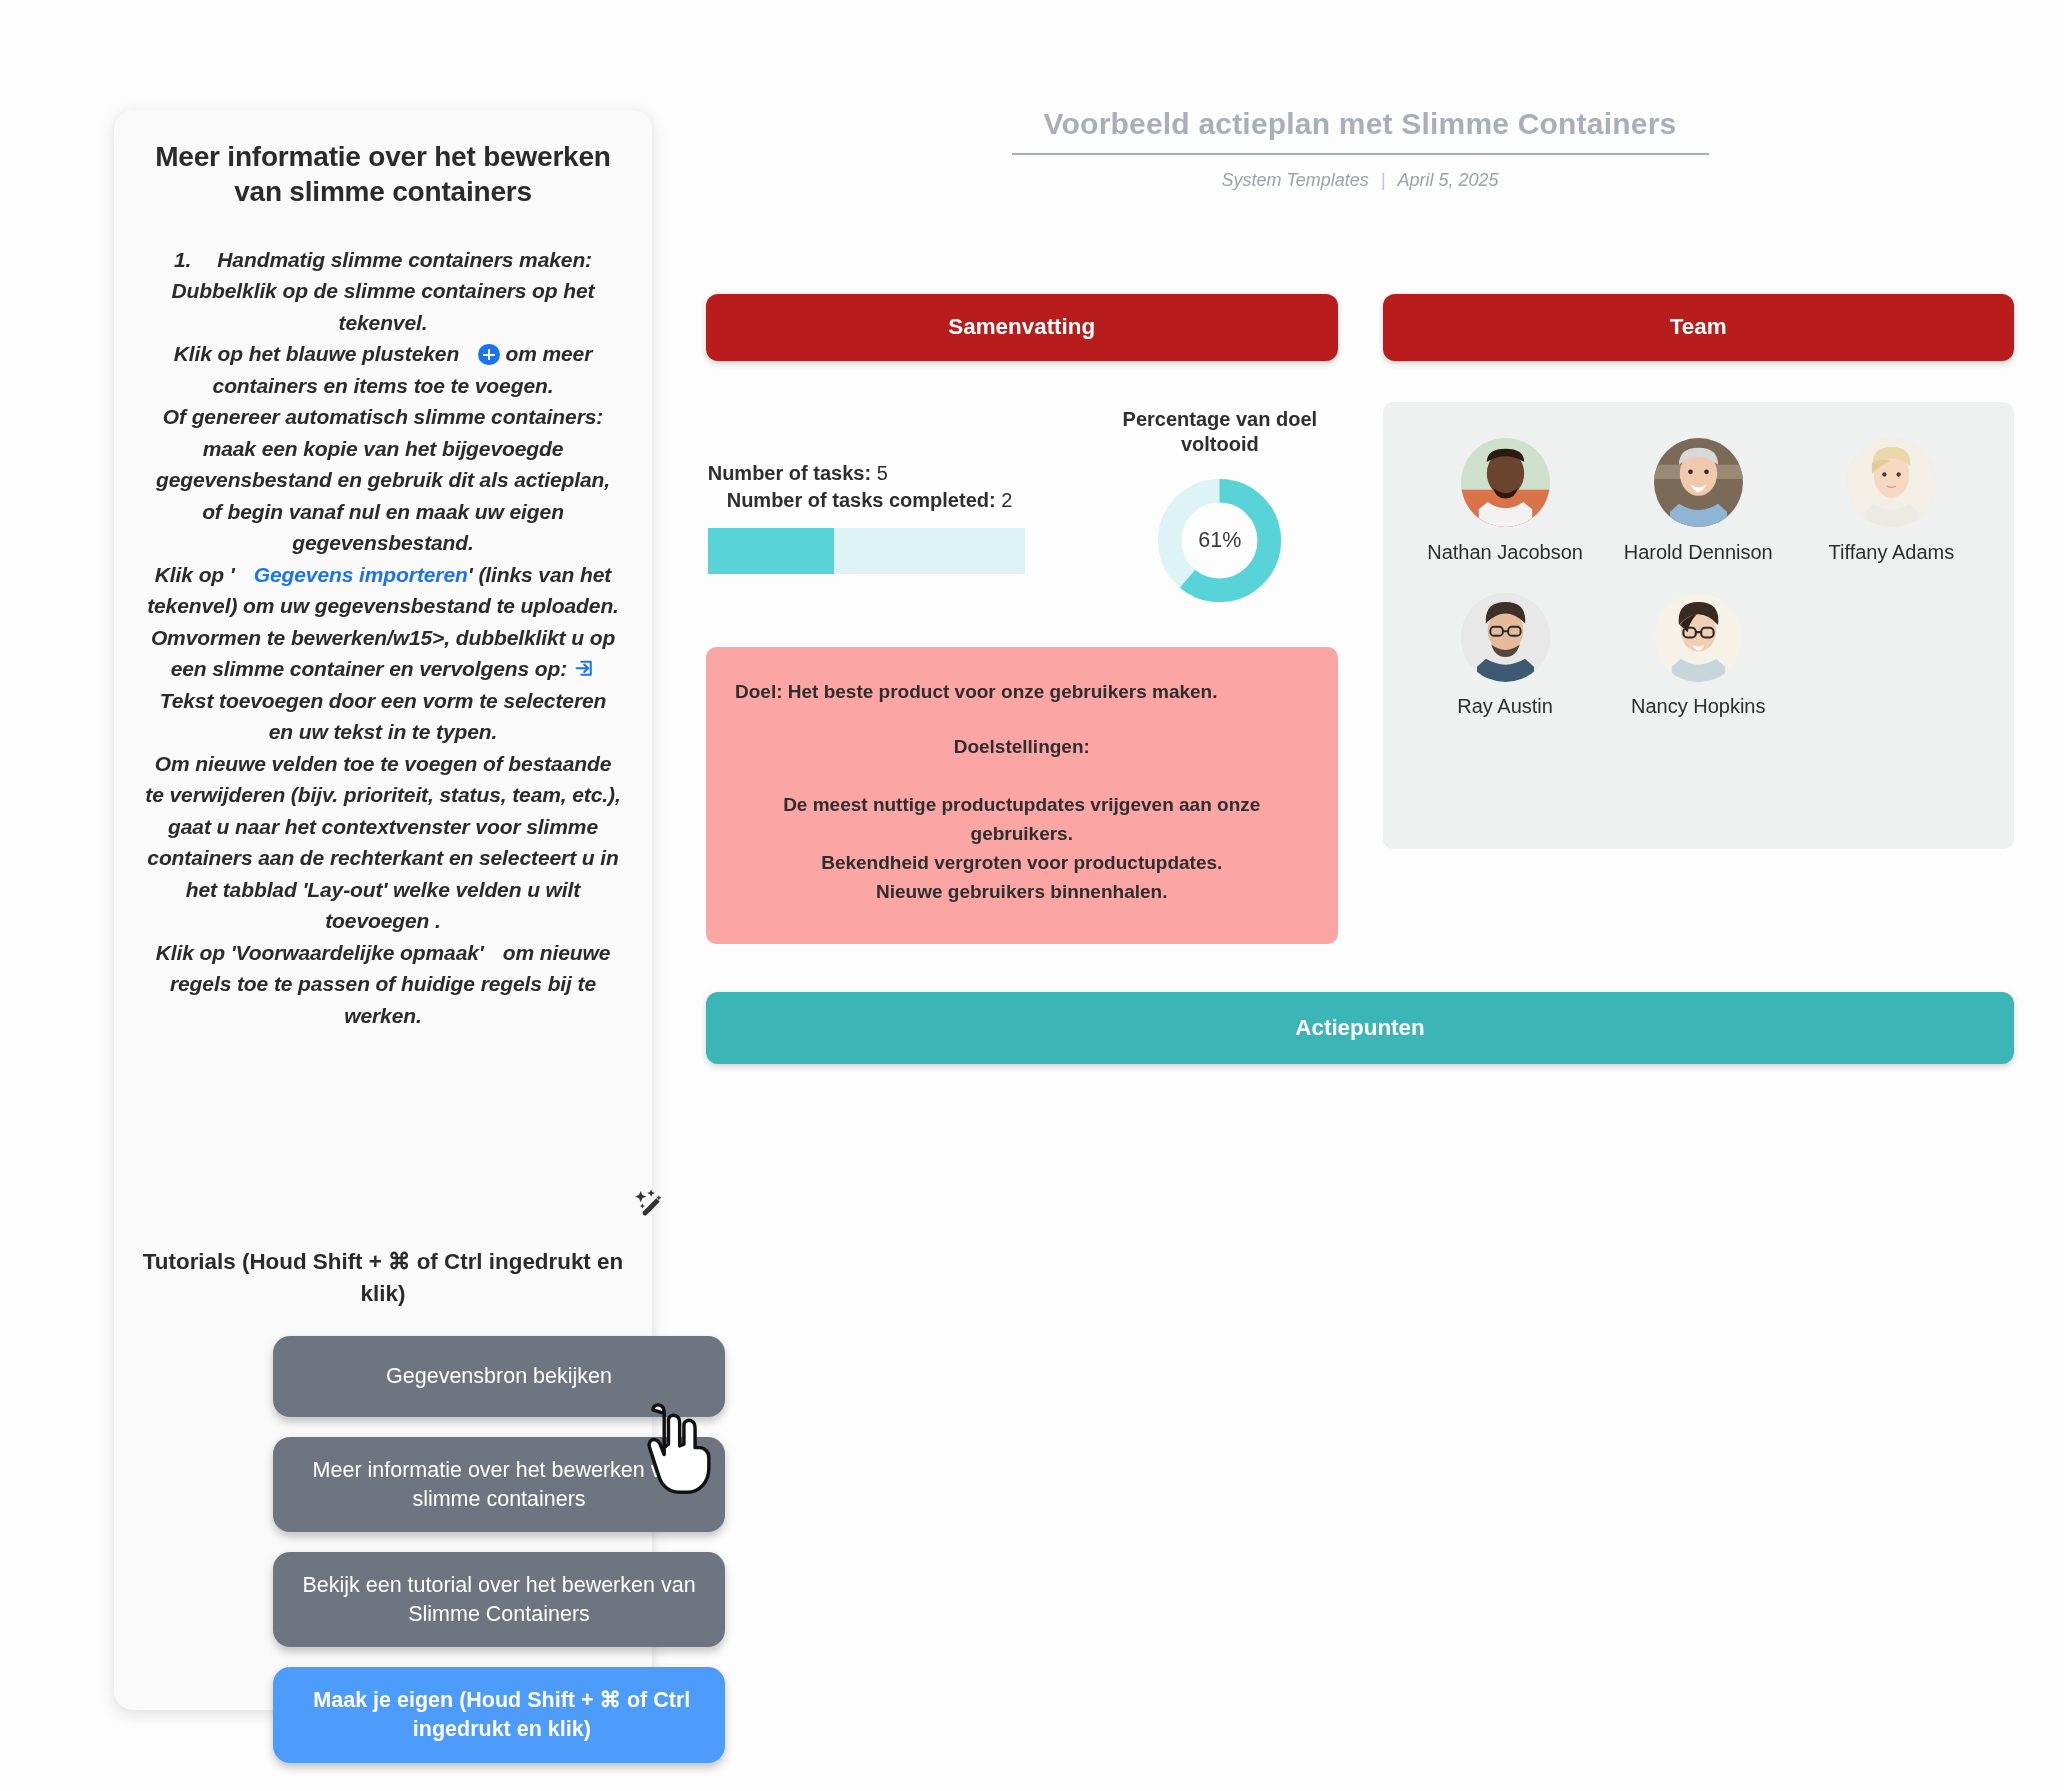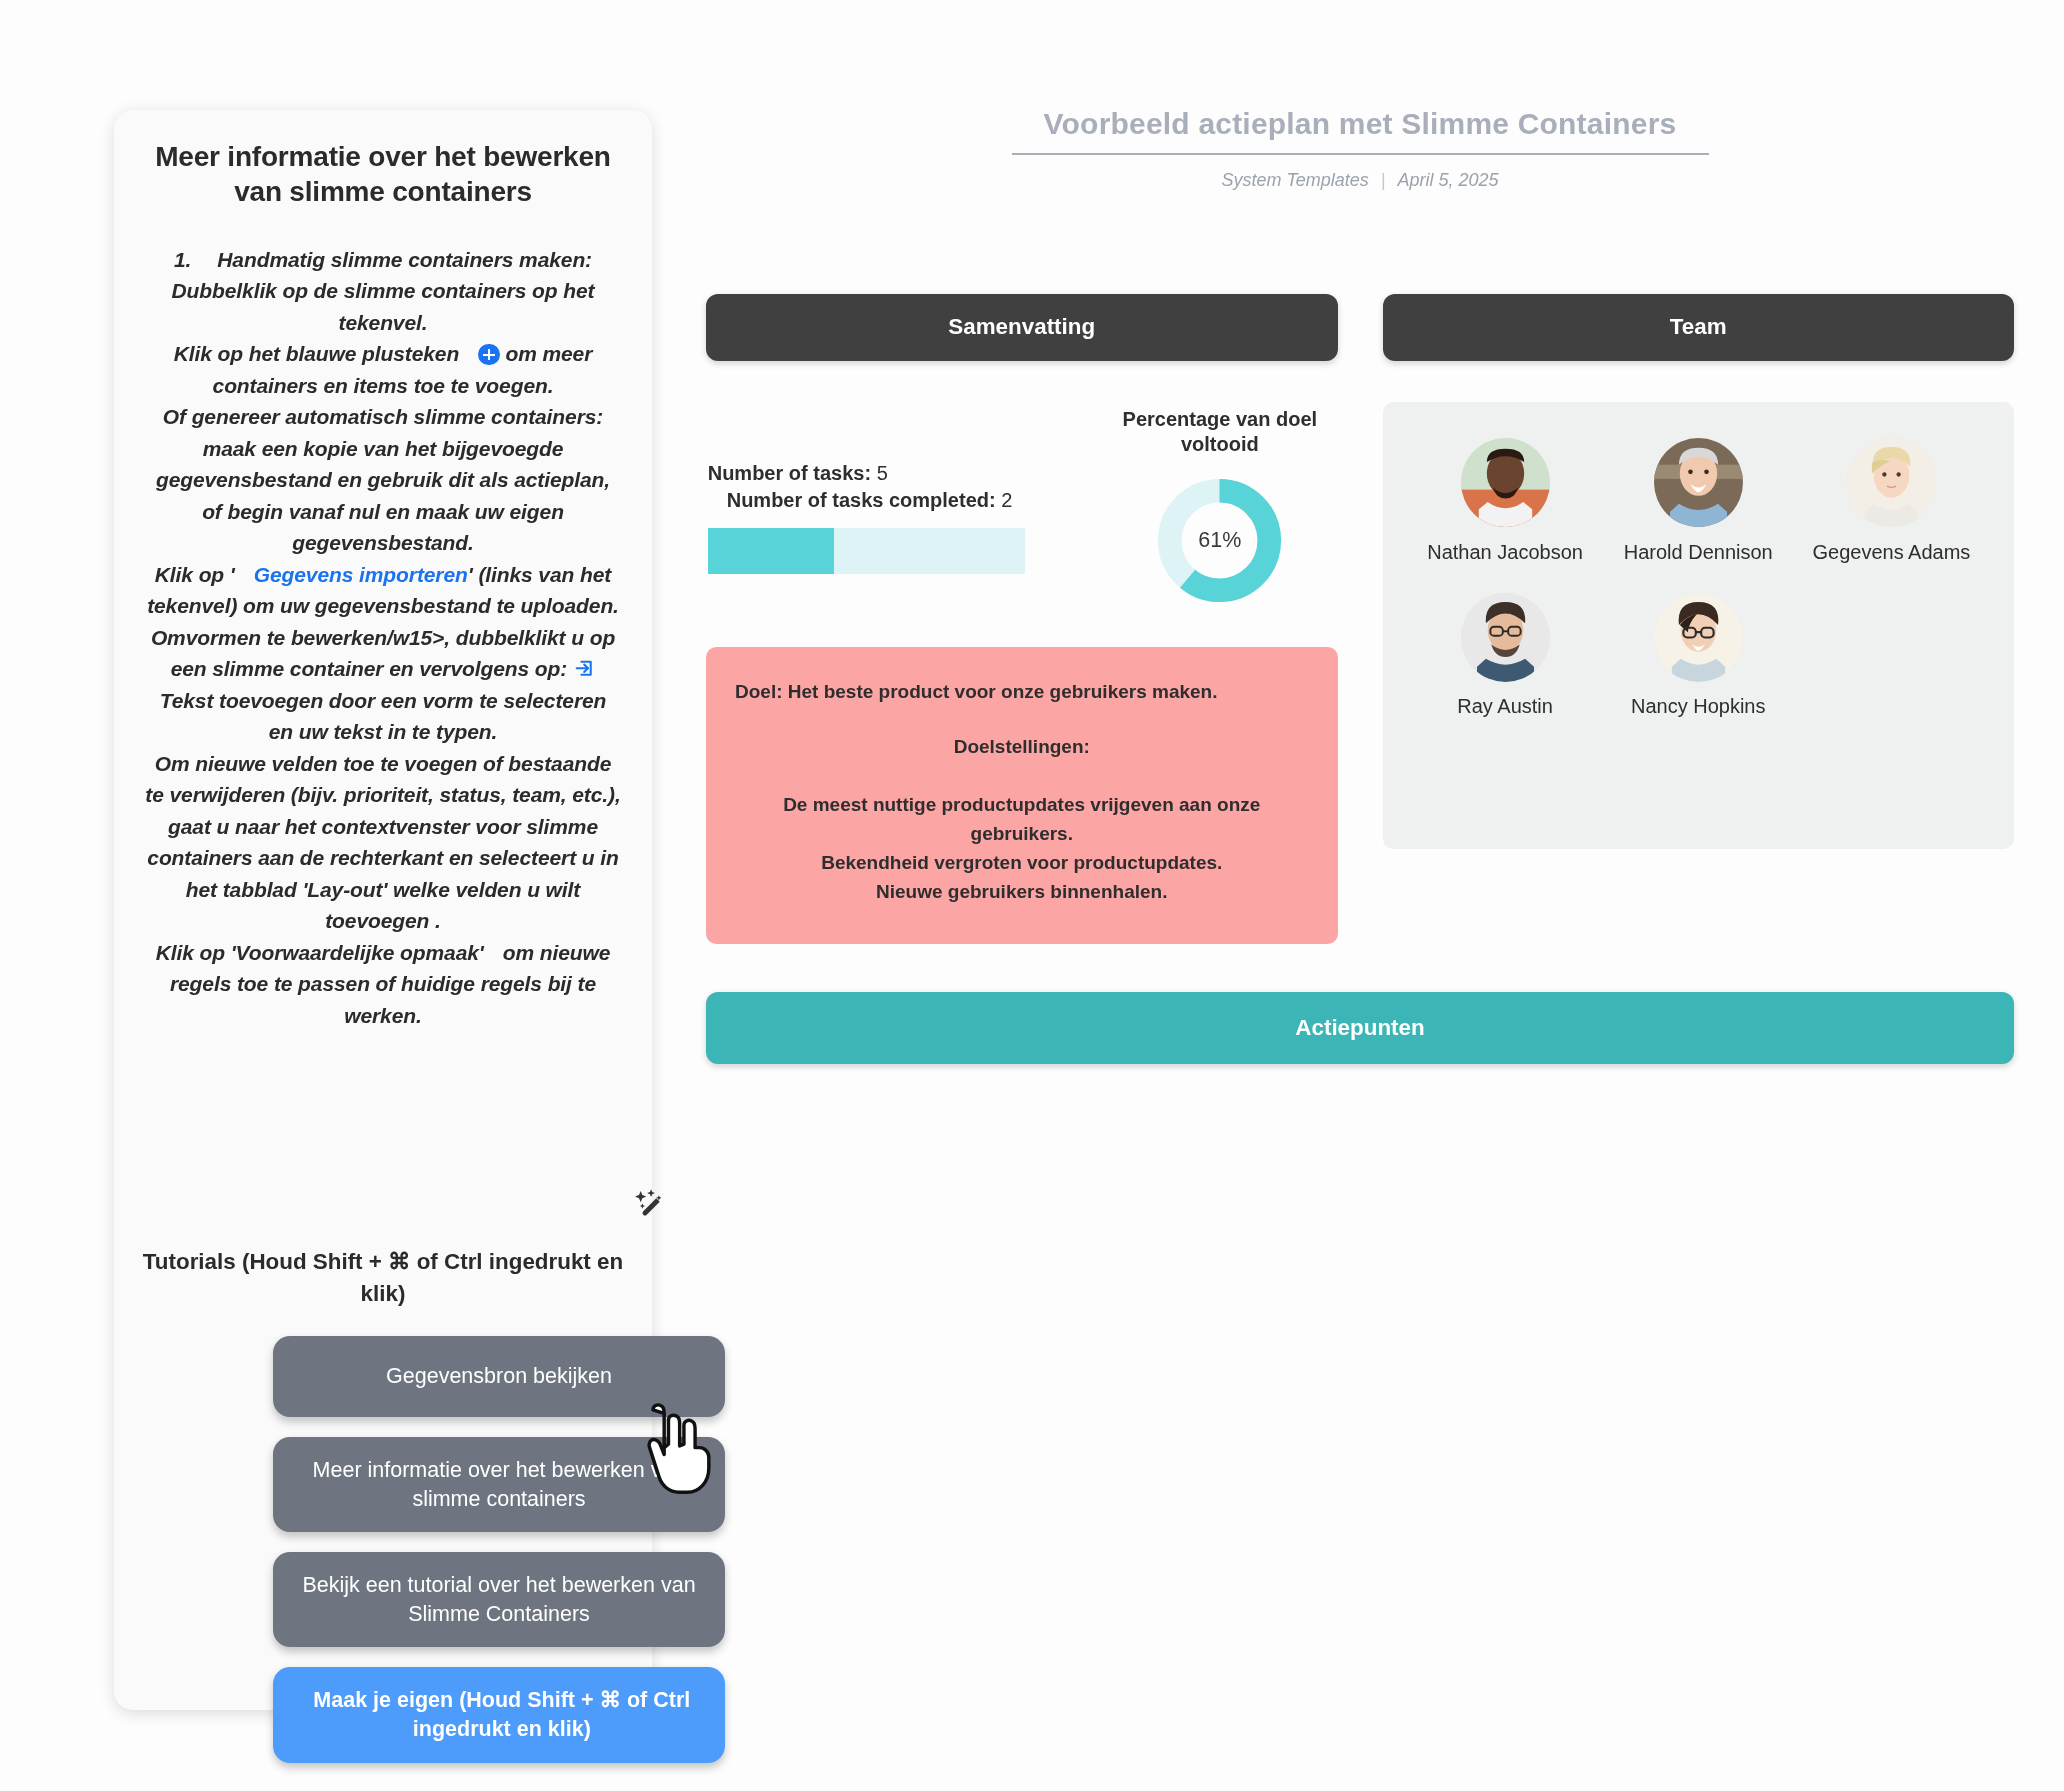"Samenvatting" .card-header { background: #404040 -> #b91c1c }
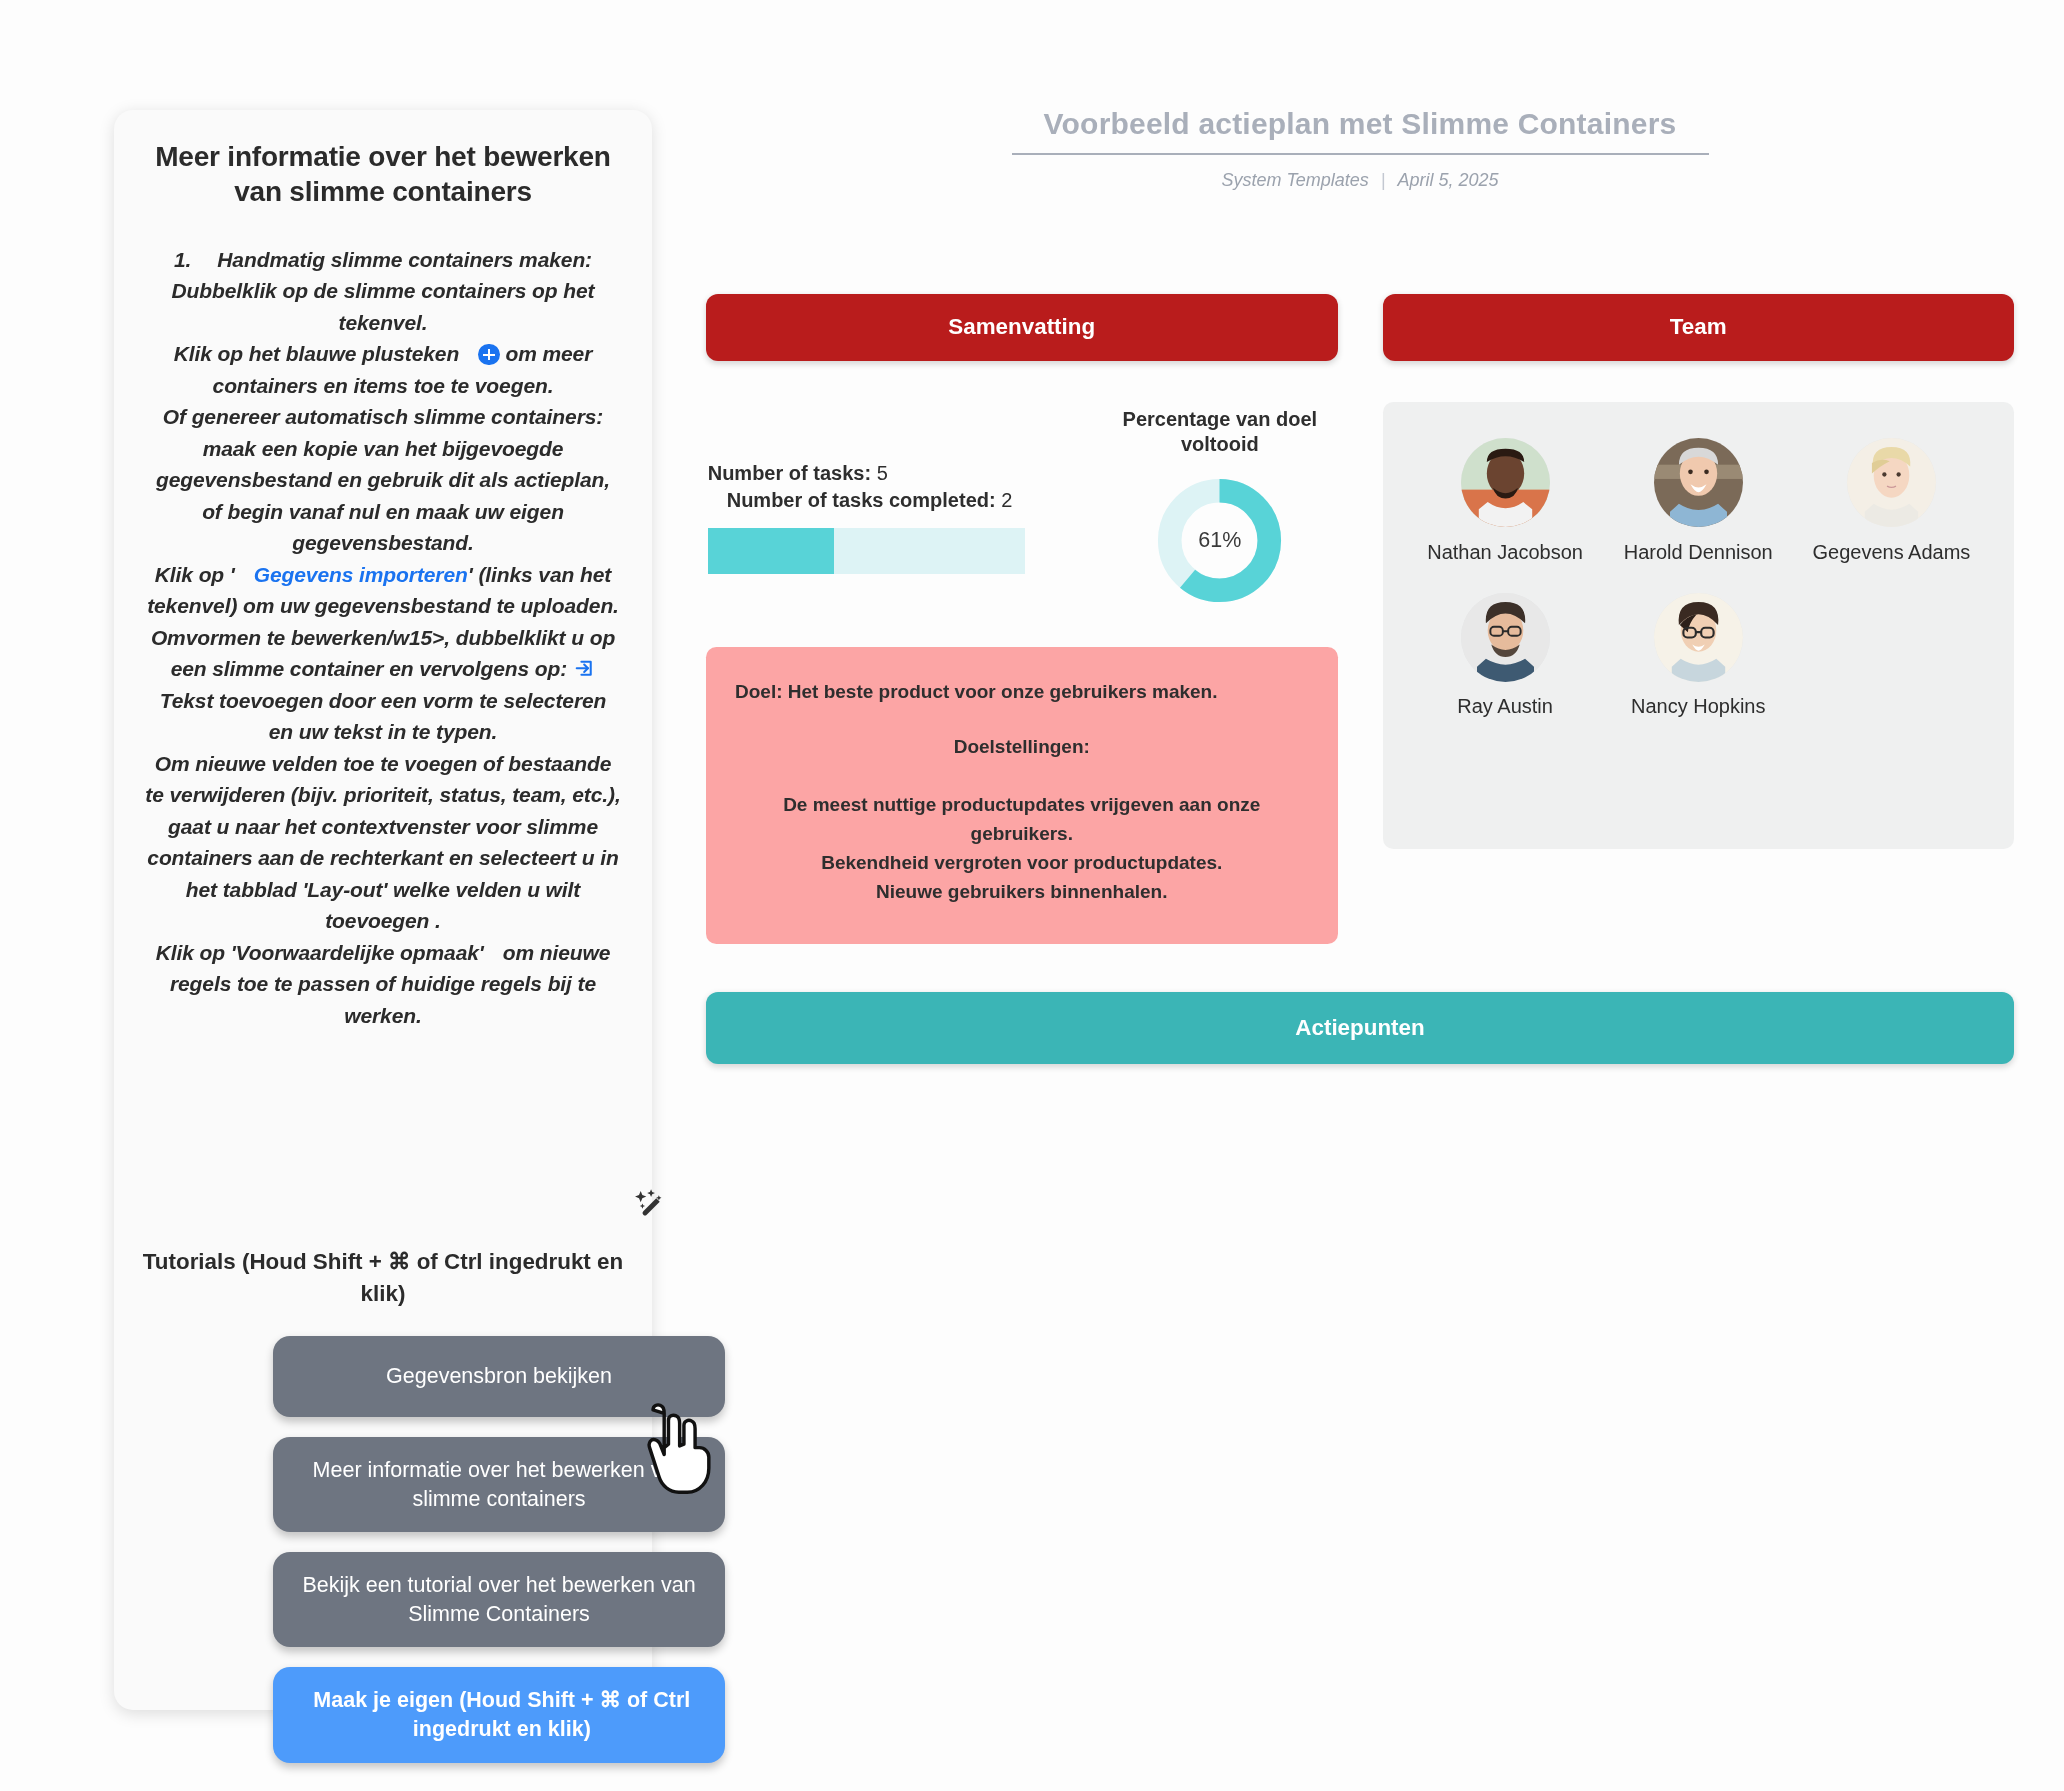"Gegevens Adams" div.member-name { text: Gegevens -> Tiffany }
